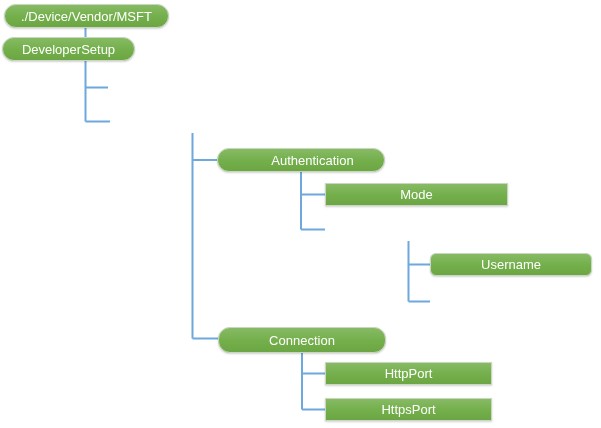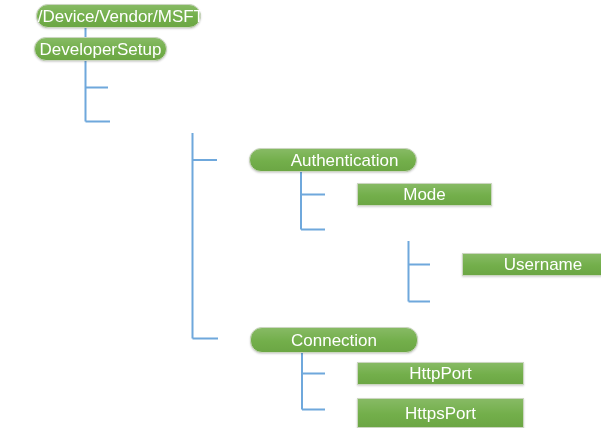"./Device/Vendor/MSFT" .node { font-size: 17px -> 13px; margin-left: 32px -> none }
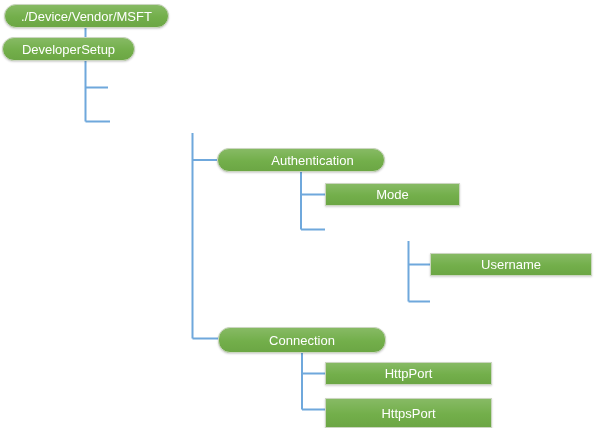"Mode" div.node { width: 135px -> 183px }
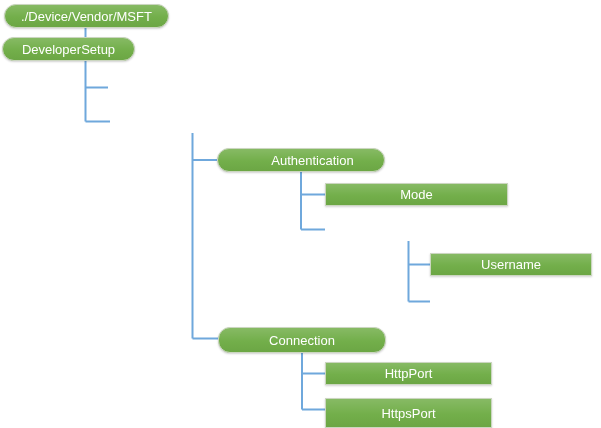"Username" div.node { border-radius: none -> 6px }
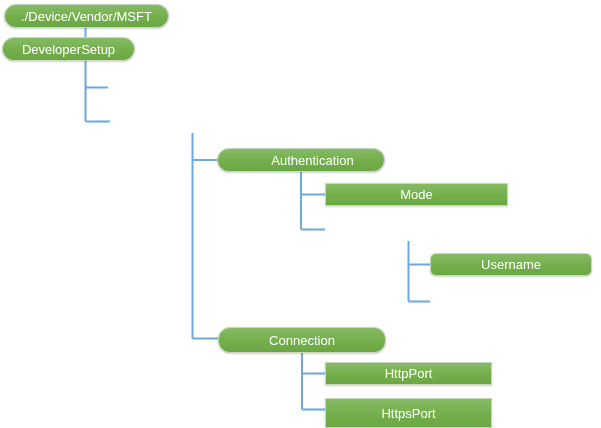"HttpsPort" div.node { height: 30px -> 23px }
